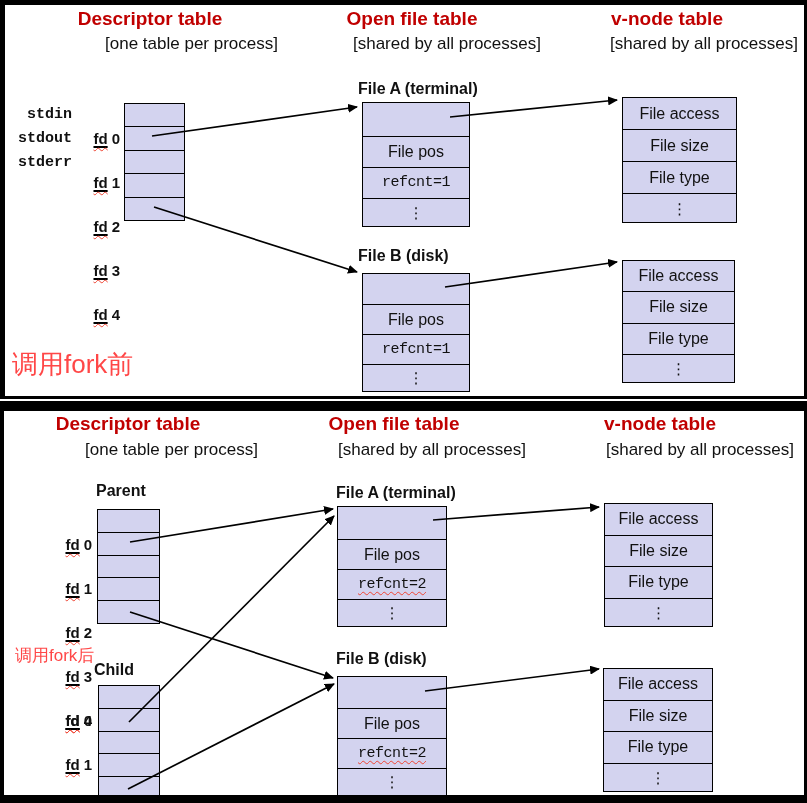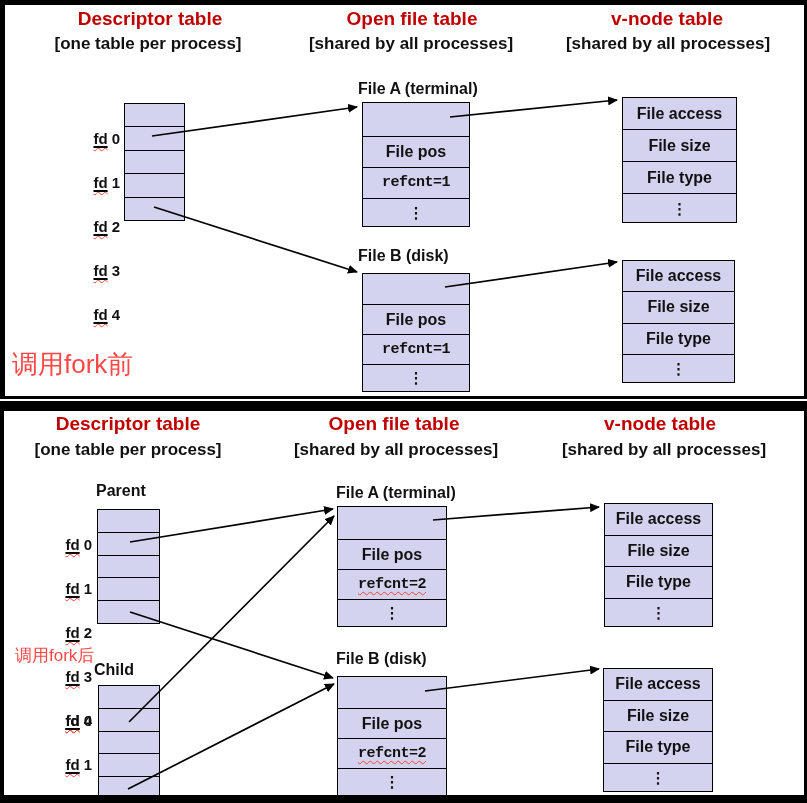"[one table per process]" .sub { font-weight: bold -> normal; text-align: center -> right }
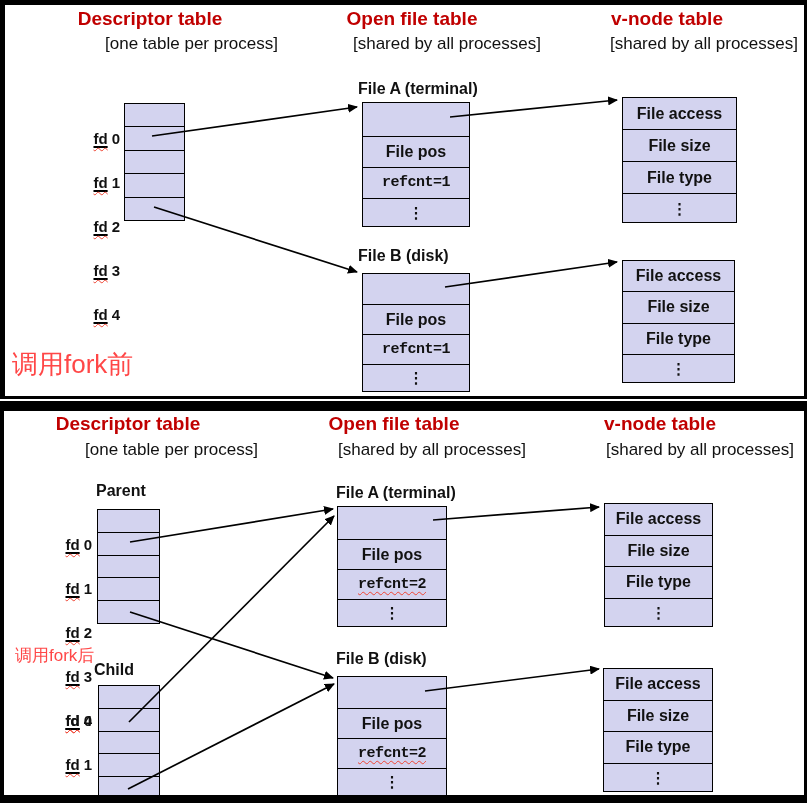"stdin" div.col-labels { html: none -> <div> <div> <span>stdin</span> </div> <div> <span>stdout</span> </div> <div> <span>stderr</span> </div> </div> }
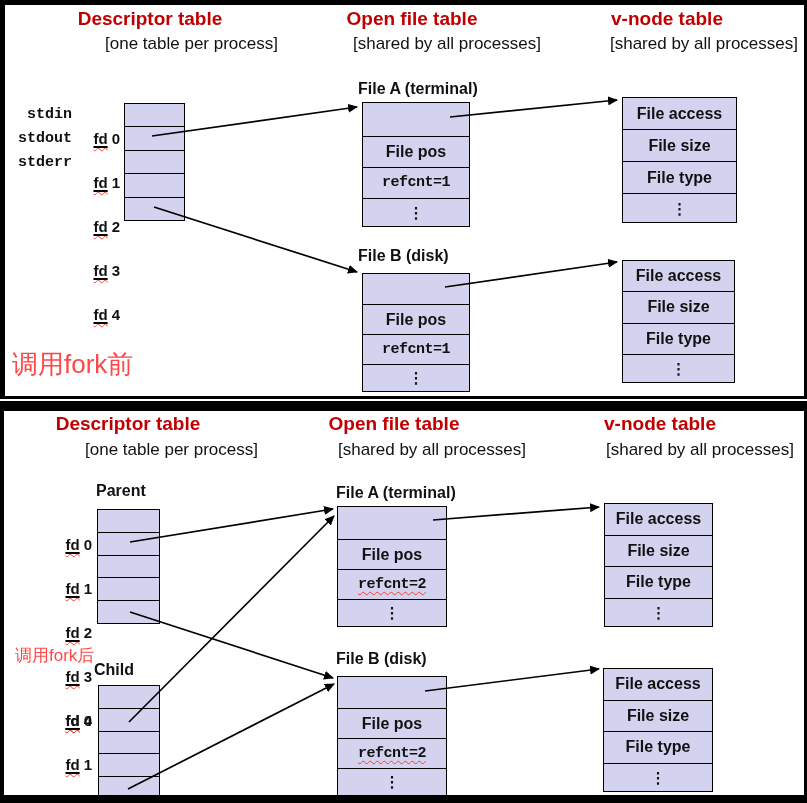"File access" .cell { font-weight: bold -> normal }
